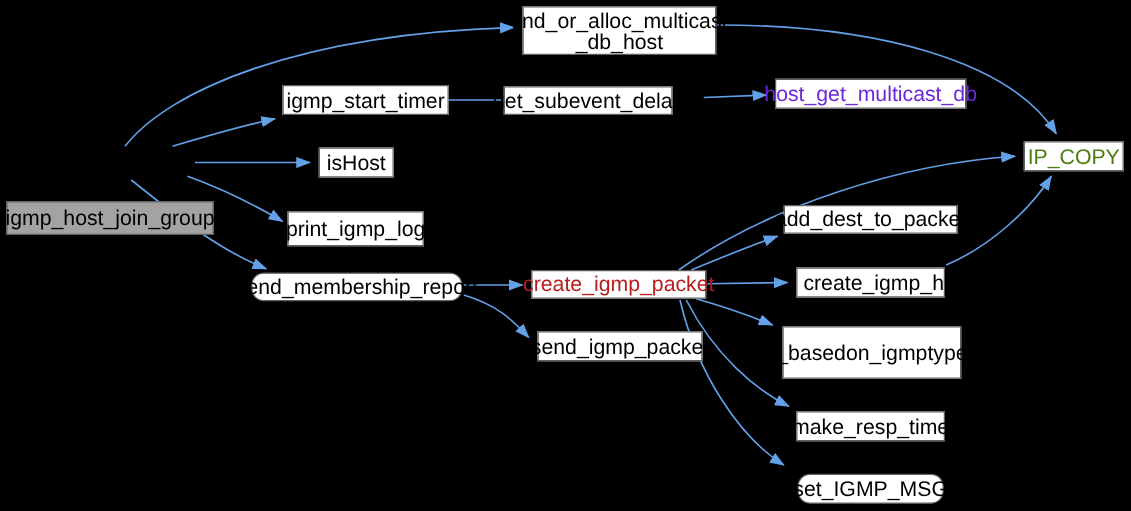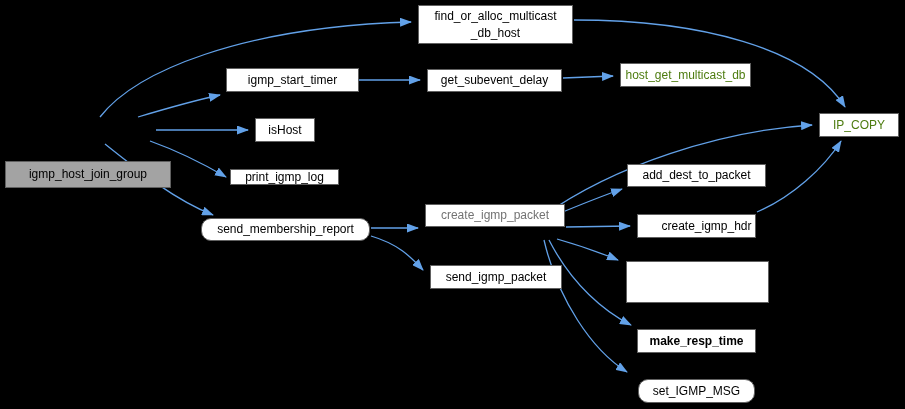"find_or_alloc_multicast" .node { font-size: 12px -> 17px }
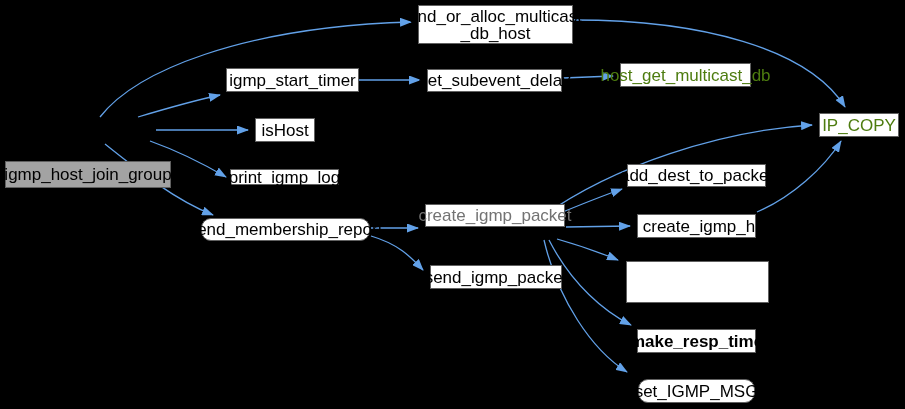"get_subevent_delay" div.node { left: 427px -> 403px }
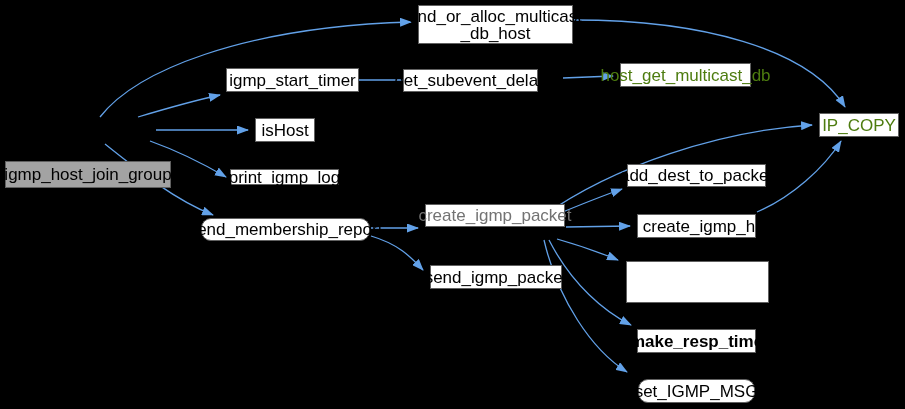"host_get_multicast_db" div.node { color: #4d7c0f -> #6d28d9; width: 131px -> 153px }
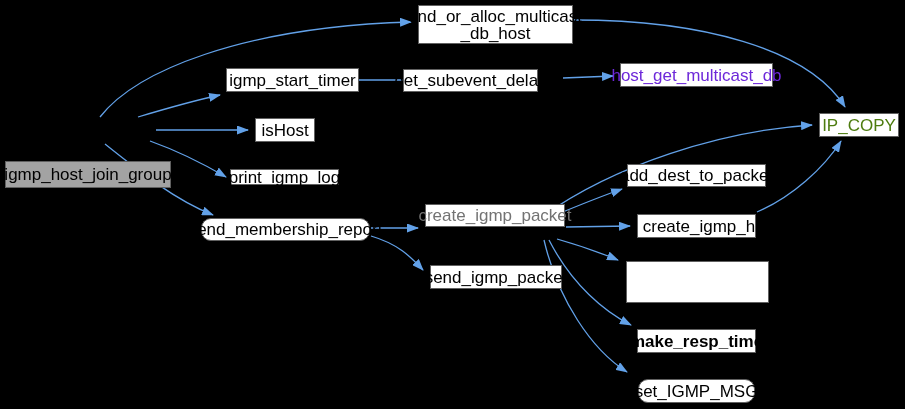"print_igmp_log" div.node { height: 16px -> 28px }
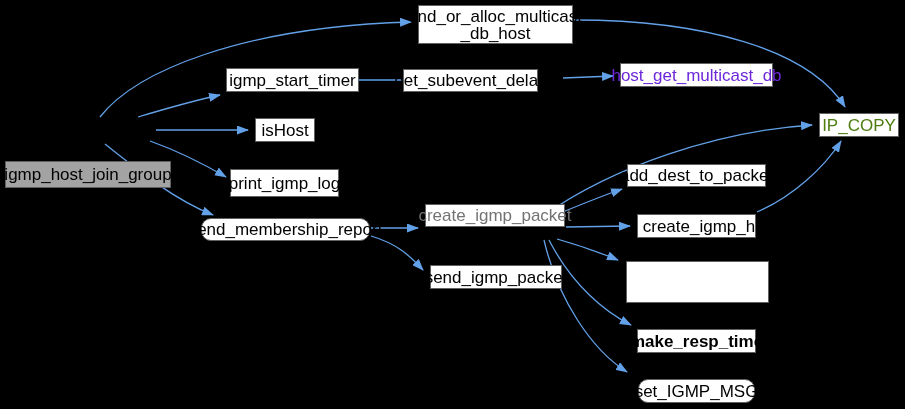"create_igmp_packet" div.node { color: #737373 -> #b91c1c; top: 204px -> 216px }
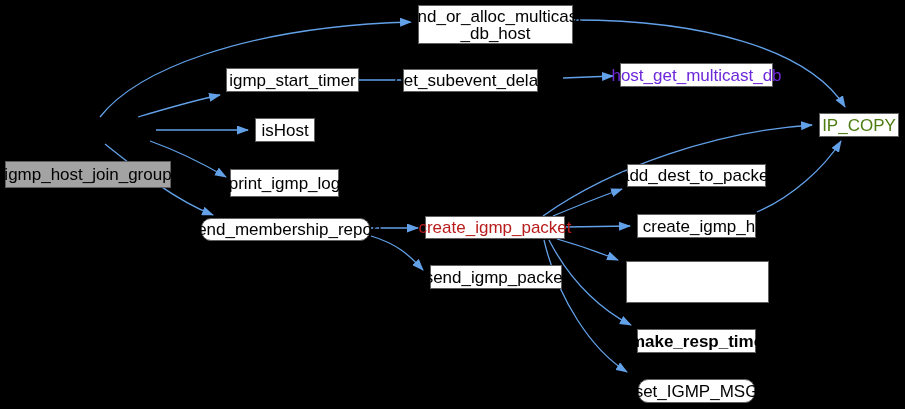"_basedon_igmptype" span.line { html: none -> <span>_basedon_igmptype</span> }
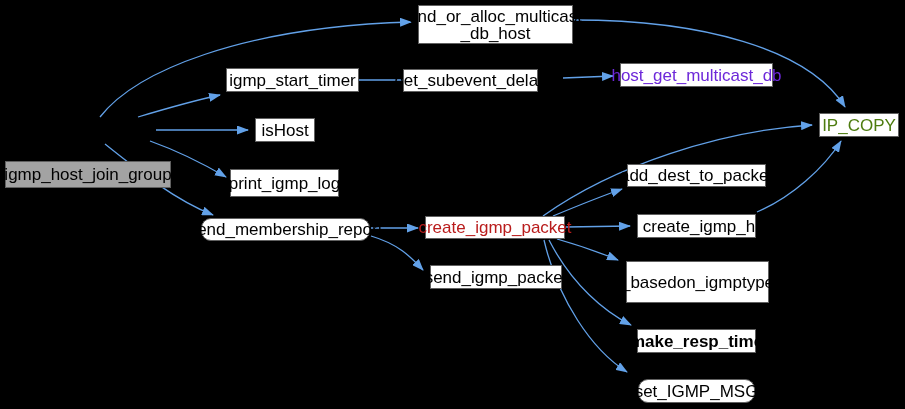"make_resp_time" div.node { font-weight: bold -> none }
